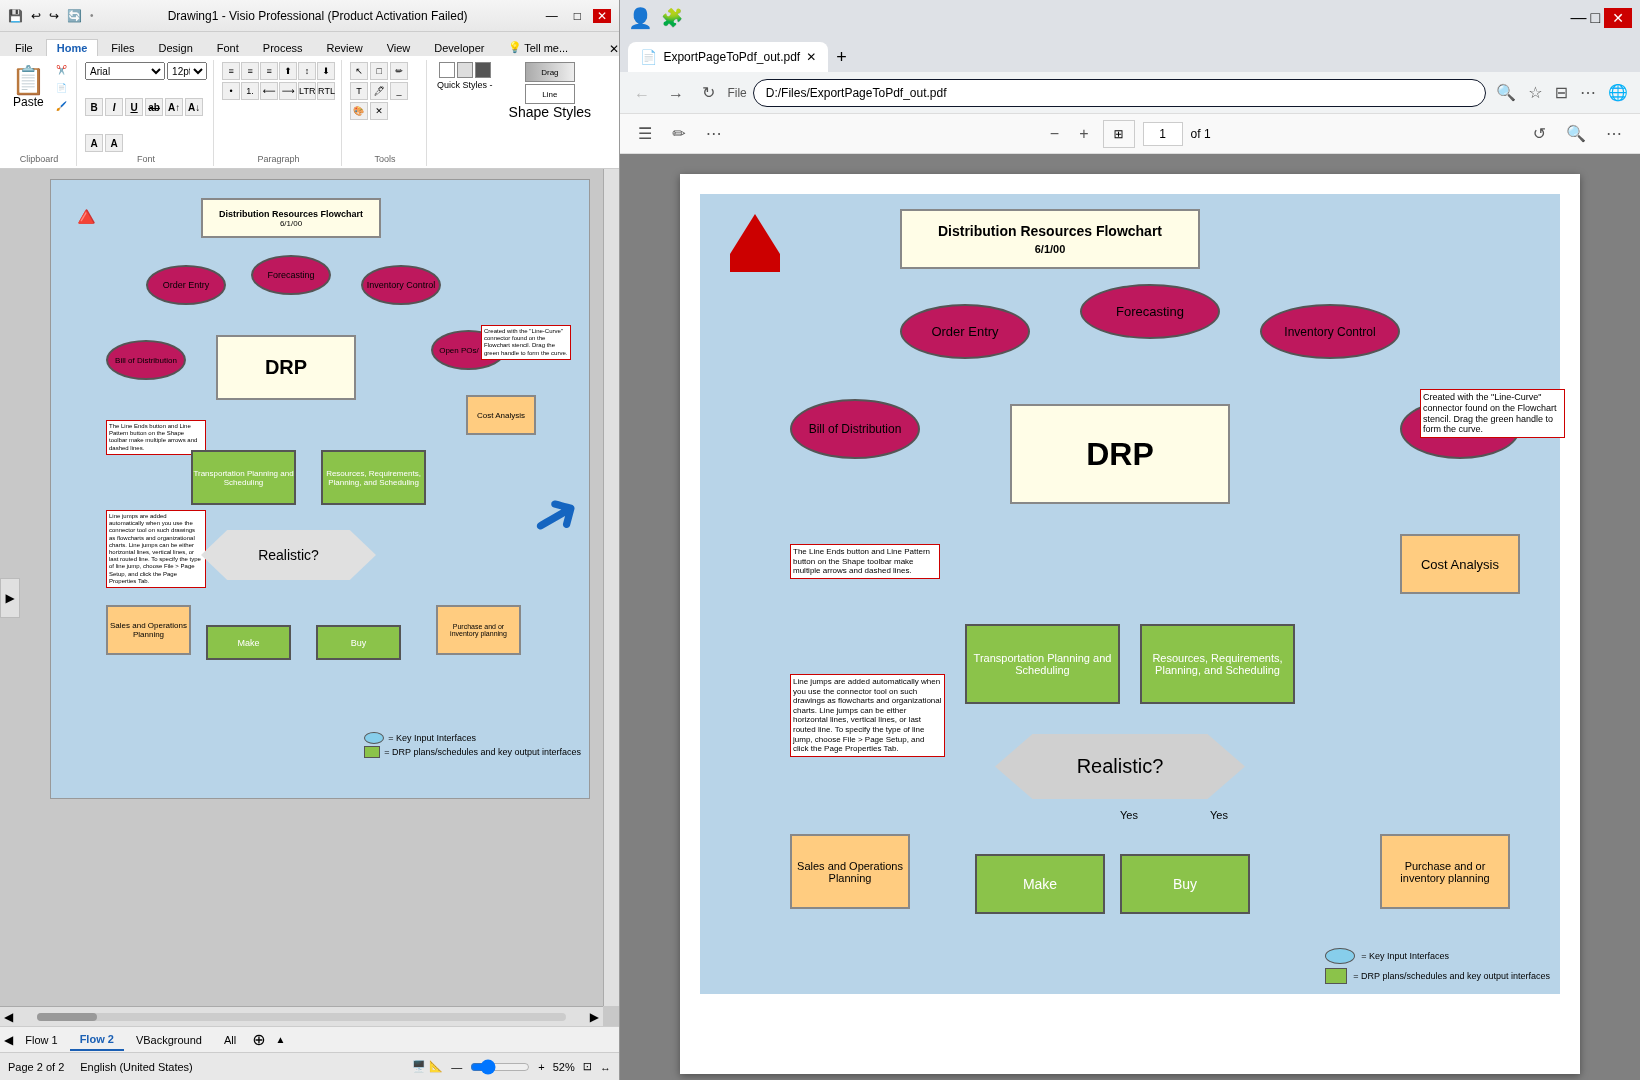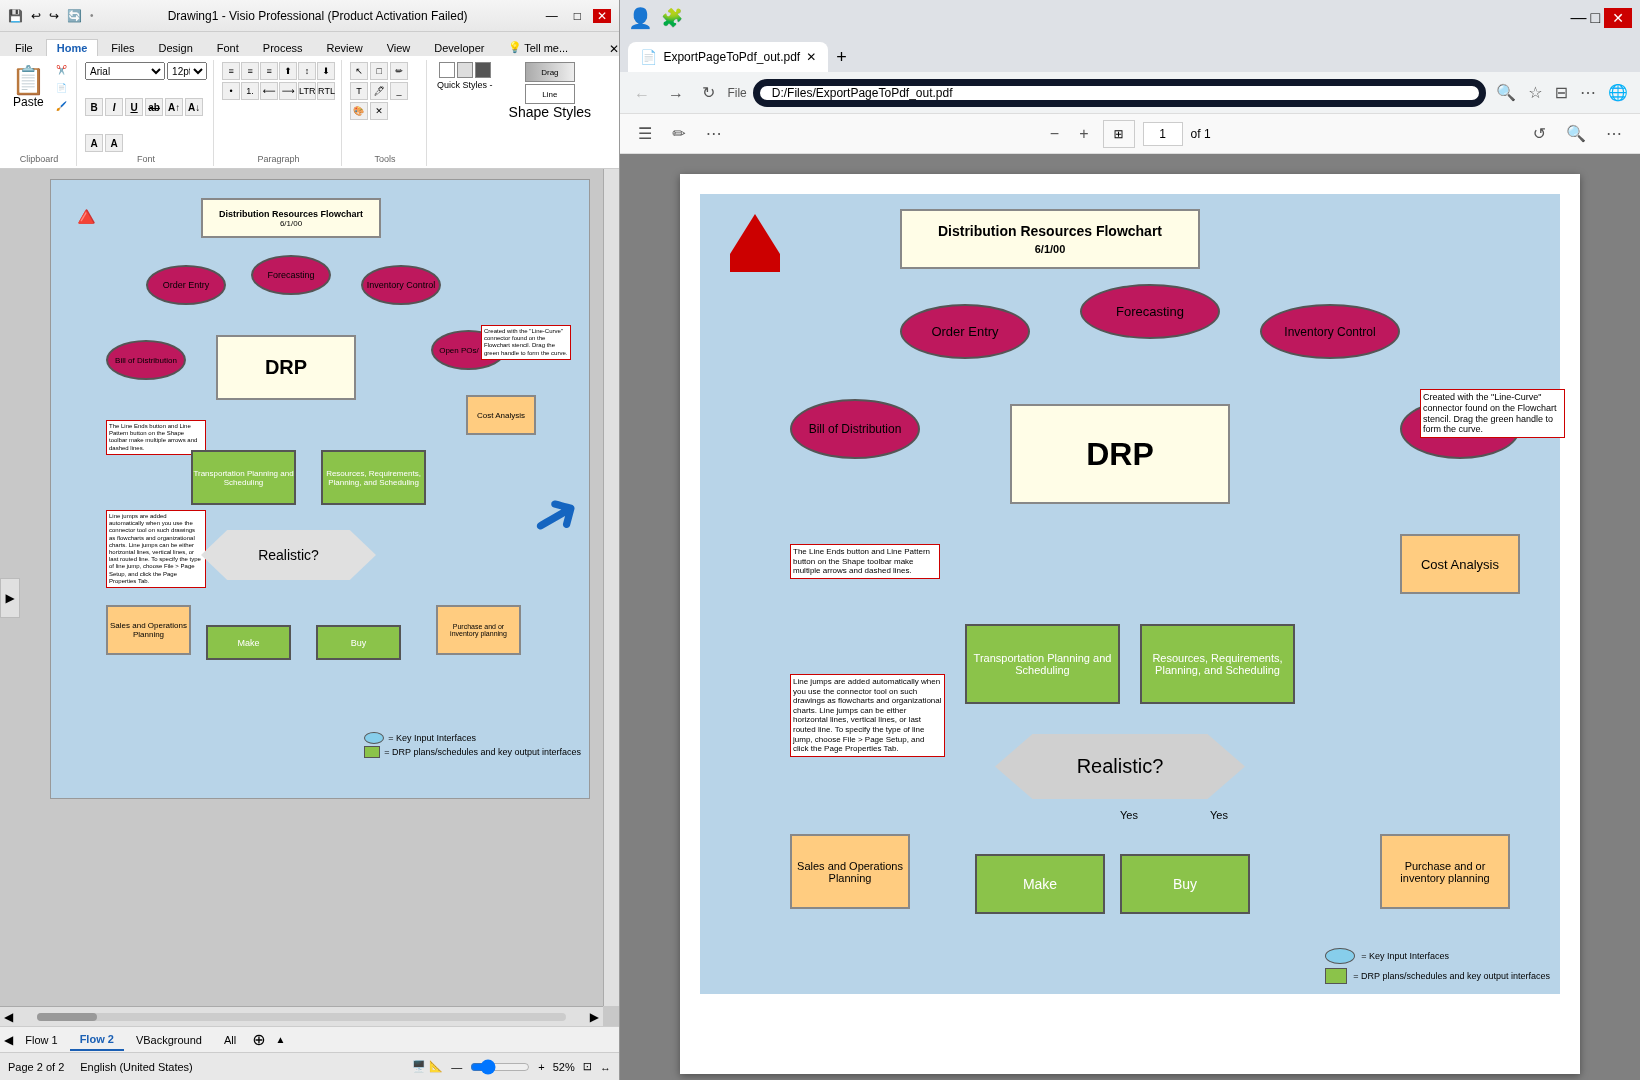"D:/Files/ExportPageToPdf_out.pdf" .address-input { border: 7px solid #0f172a -> 1px solid #0f172a }
